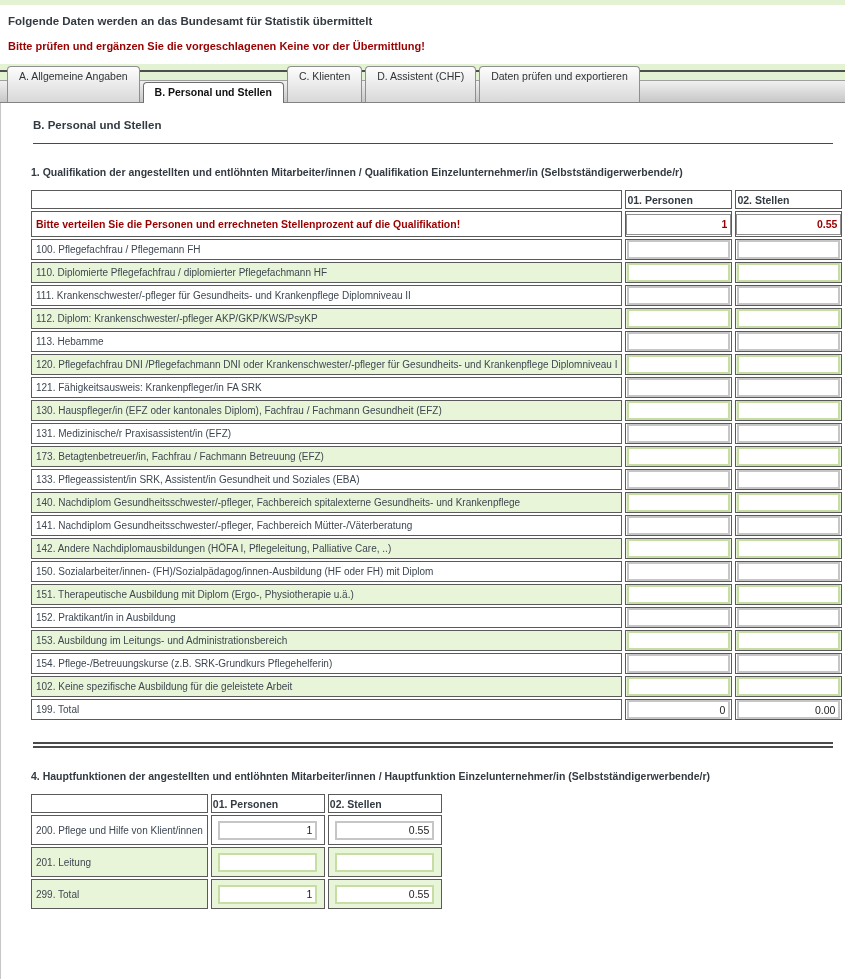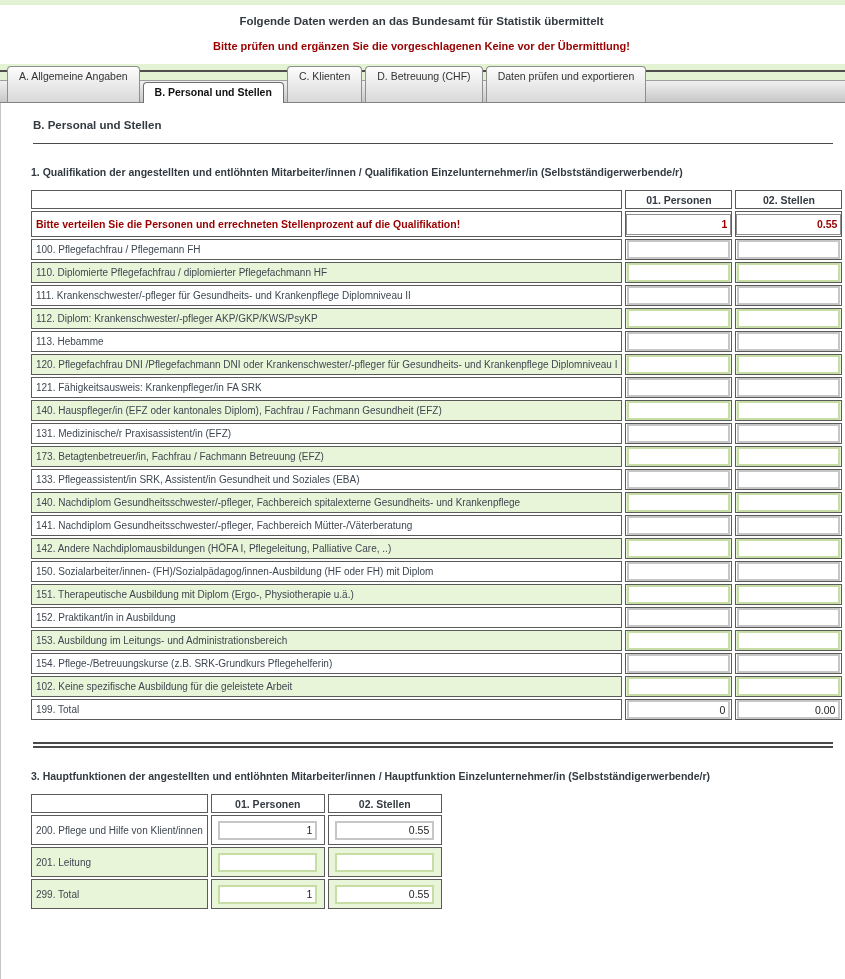"Folgende Daten werden an das" .intro { text-align: center -> none }
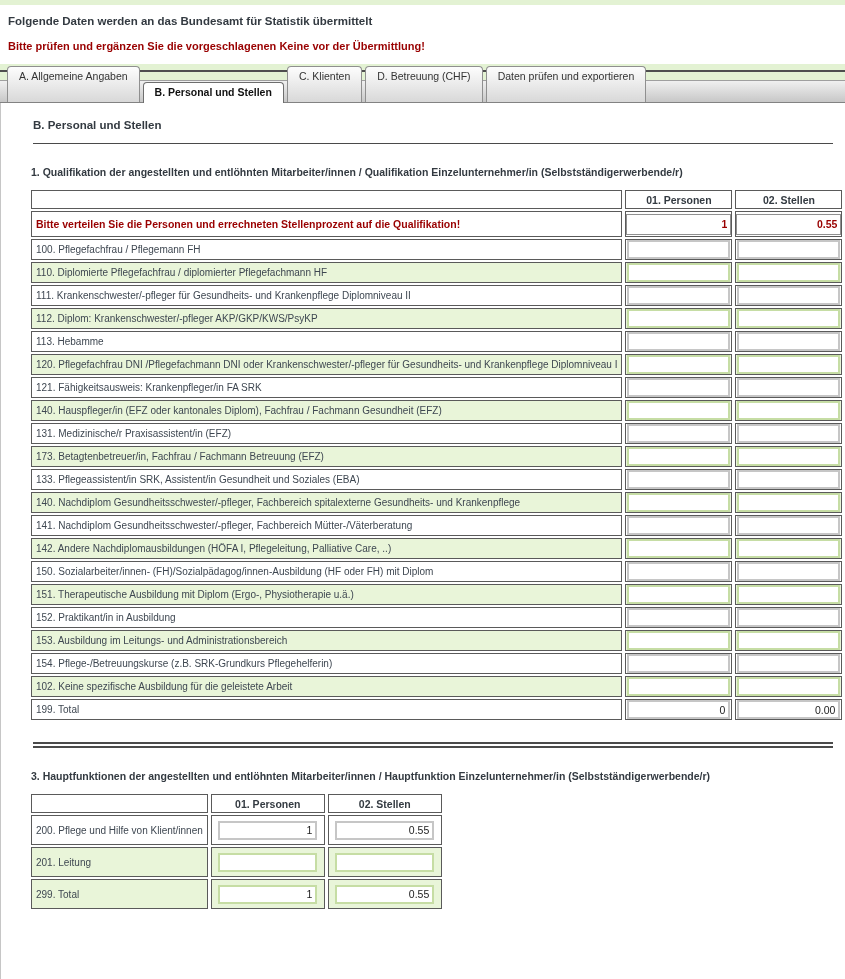"D. Betreuung (CHF)" div.tab { text: Betreuung -> Assistent }
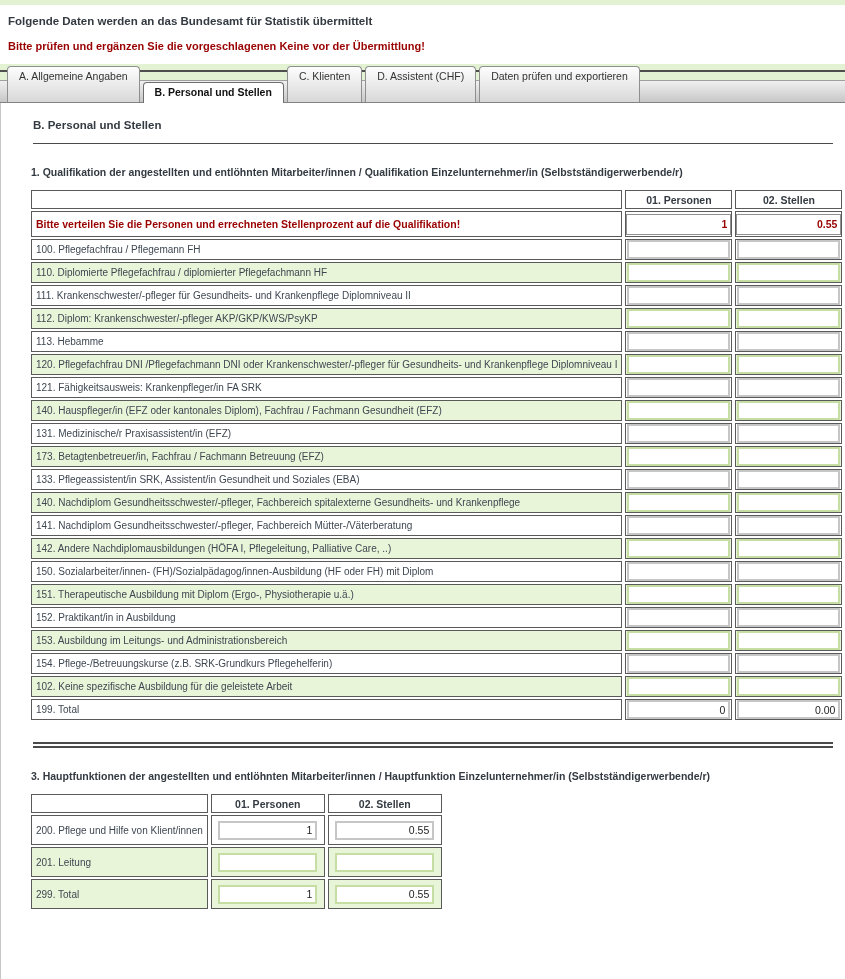"01. Personen" th.vh { text-align: center -> left }
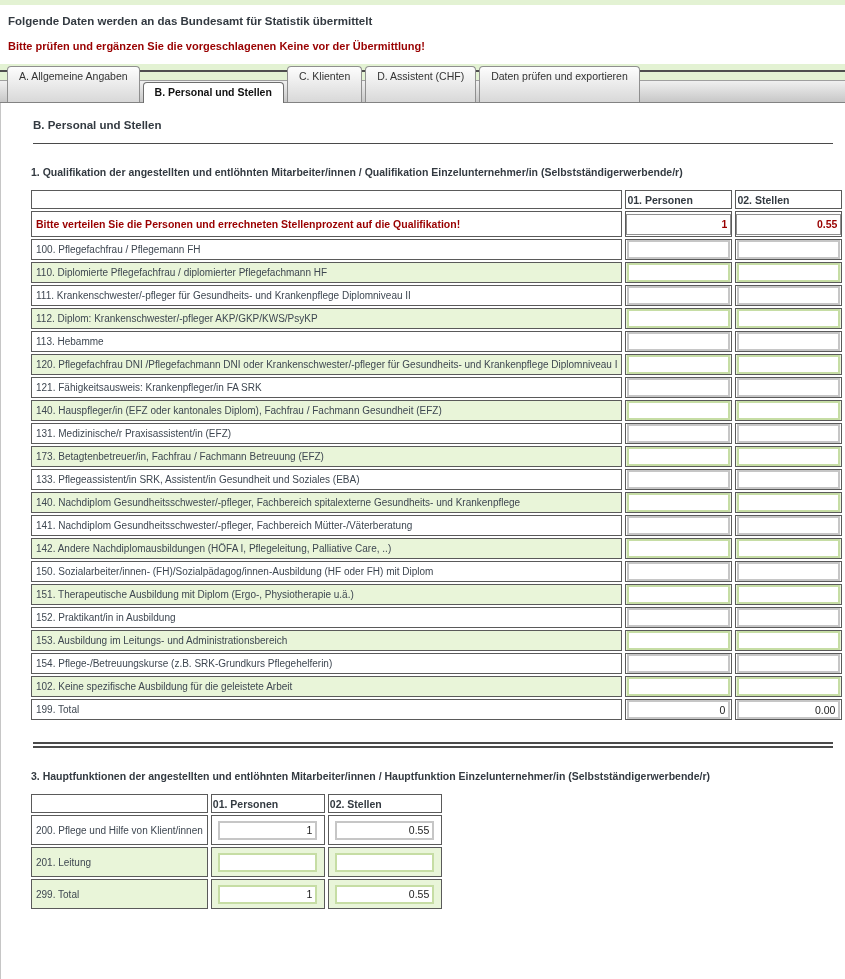"140. Hauspfleger/in (EFZ oder kantonales" td.lbl { text: 140 -> 130 }
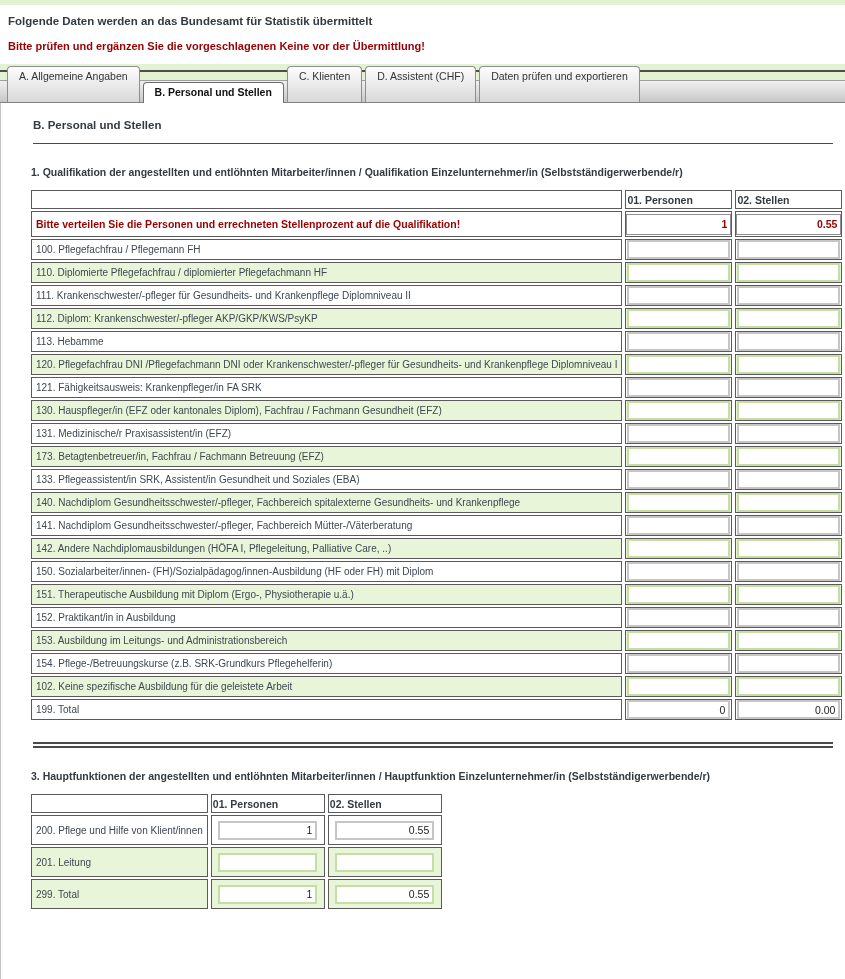"3. Hauptfunktionen der angestellten und" div.table-title { text: 3 -> 4 }
